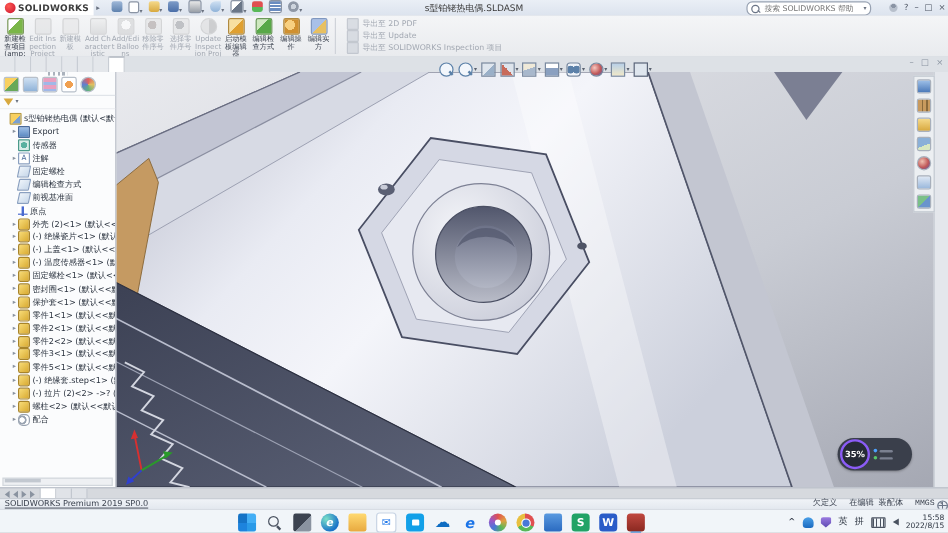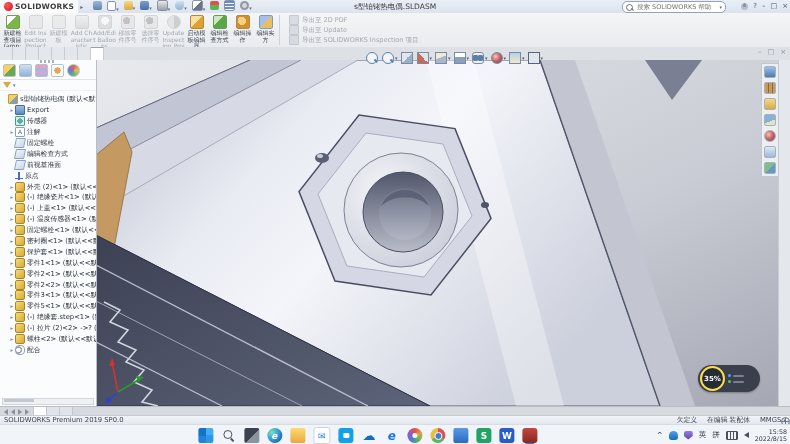"35%" .zcircle { border: 2px solid #fde047 -> 2px solid #8b5cf6 }
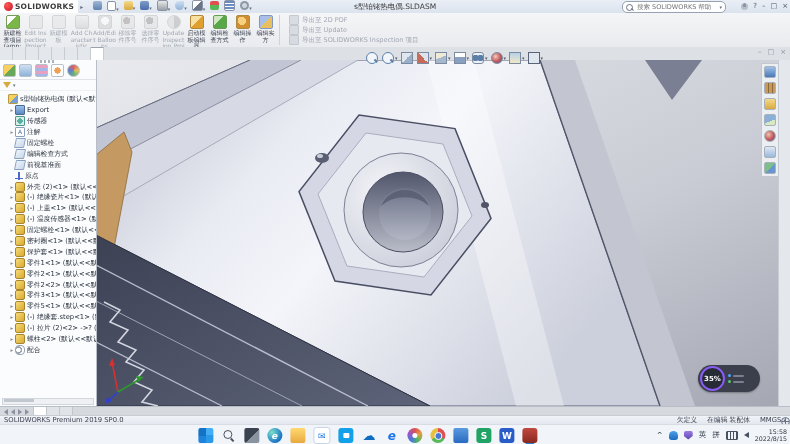"SOLIDWORKS Premium 2019 SP0.0" .st-left { text-decoration: none -> underline }
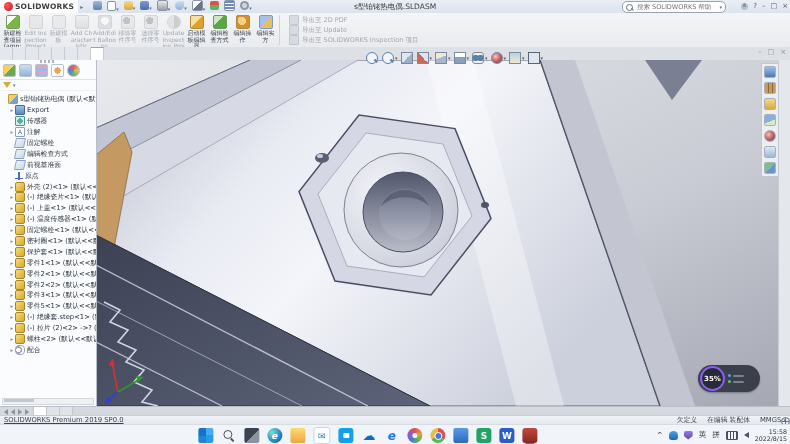"欠定义" .st-right { font-family: none -> Liberation Mono, monospace }
